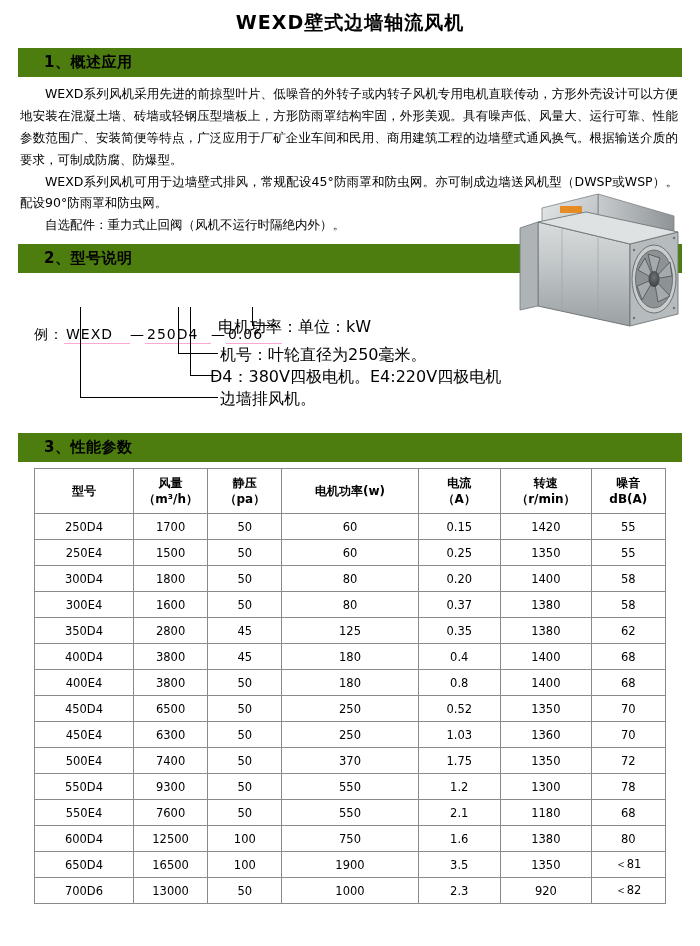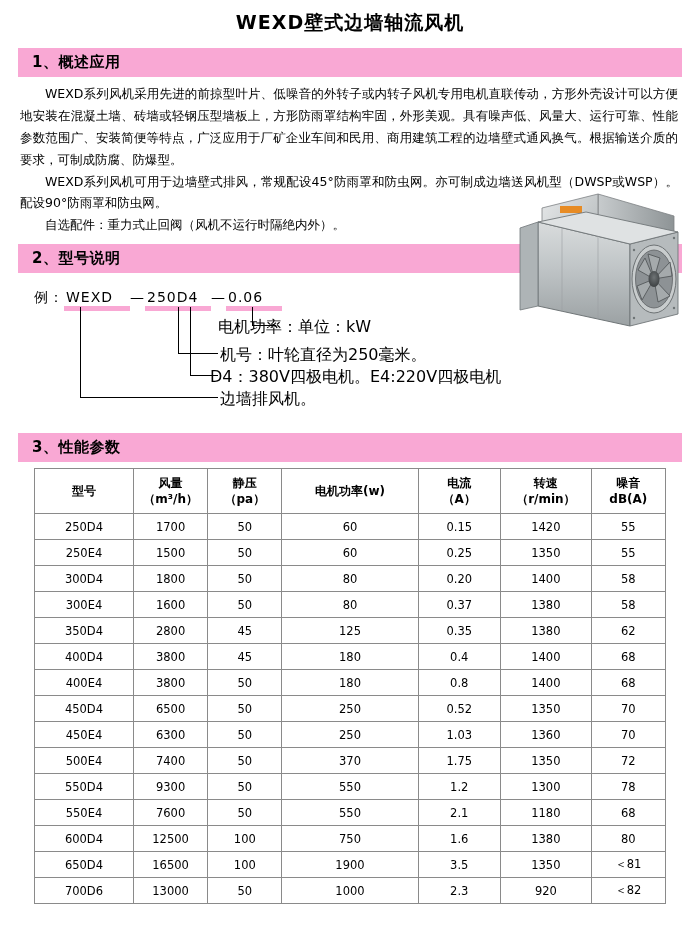"1、概述应用" .section-head { background: #f9a8d4 -> #4d7c0f; padding: 5px 14px -> 5px 26px }
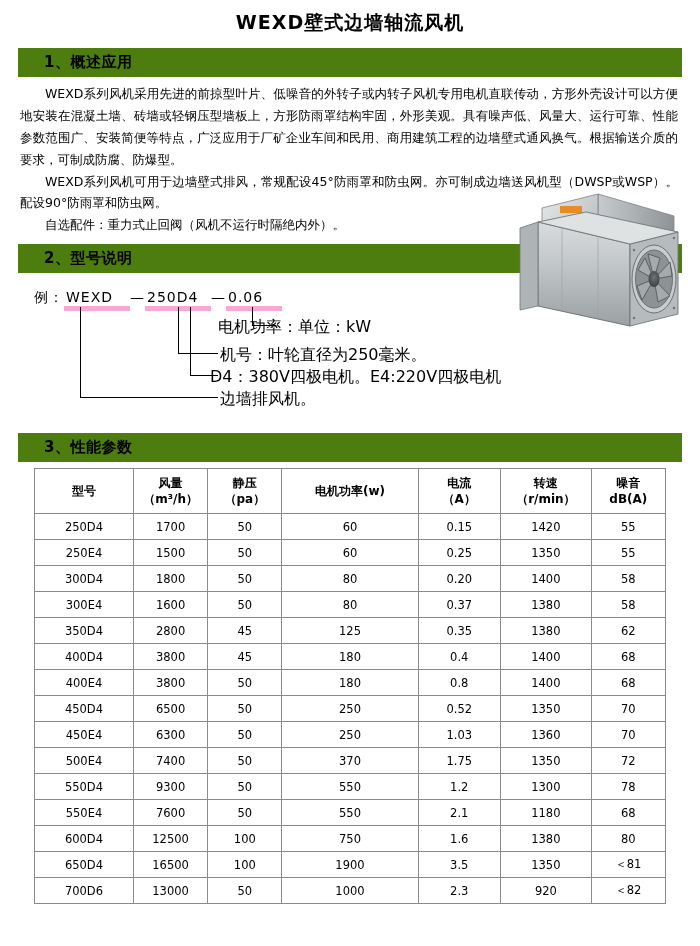"WEXD" .underline-box { border-bottom: 5px solid #f9a8d4 -> 1px solid #f9a8d4; margin-top: none -> 37px }
